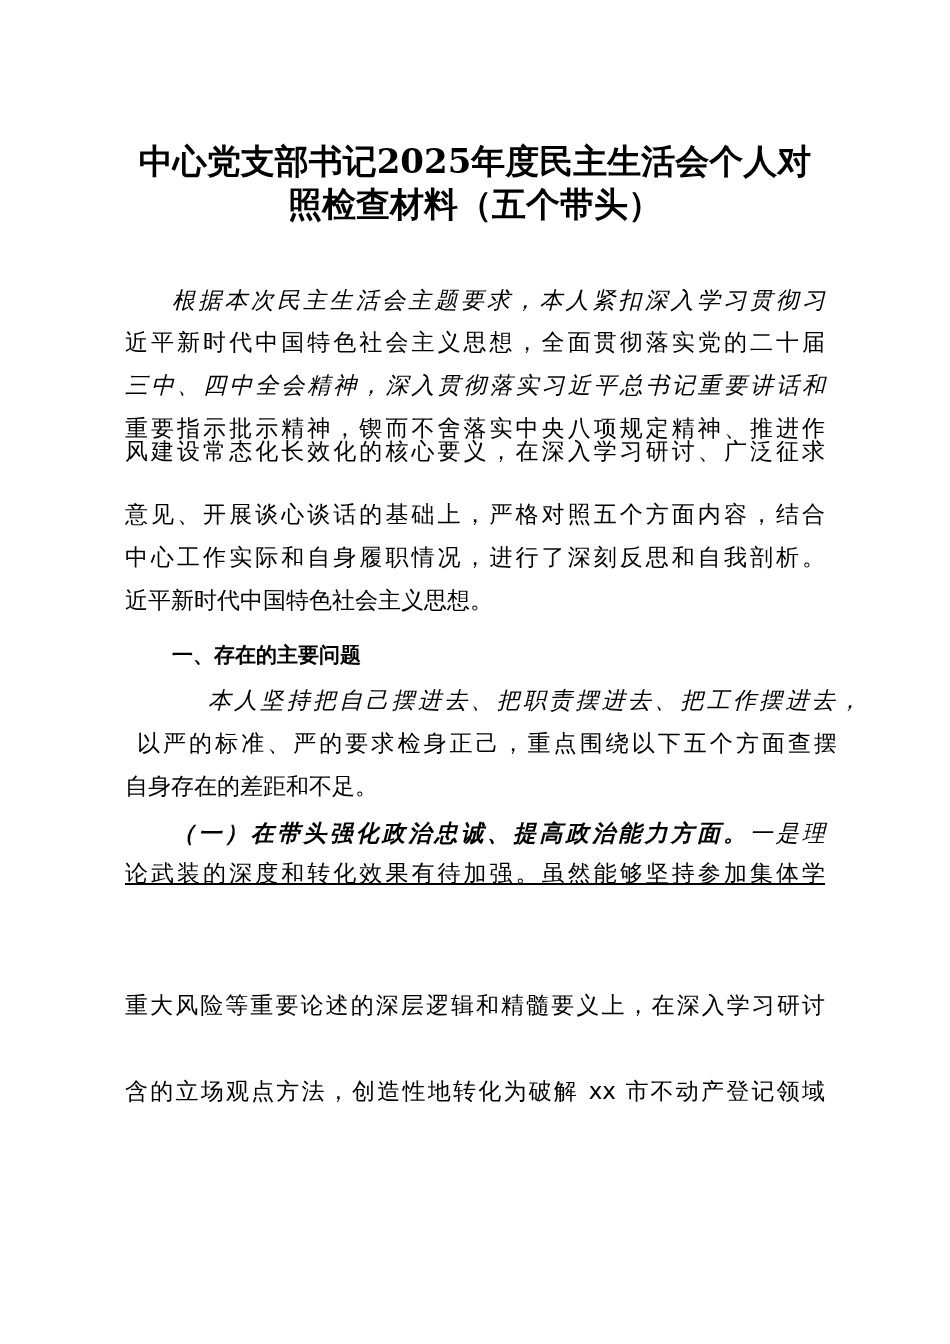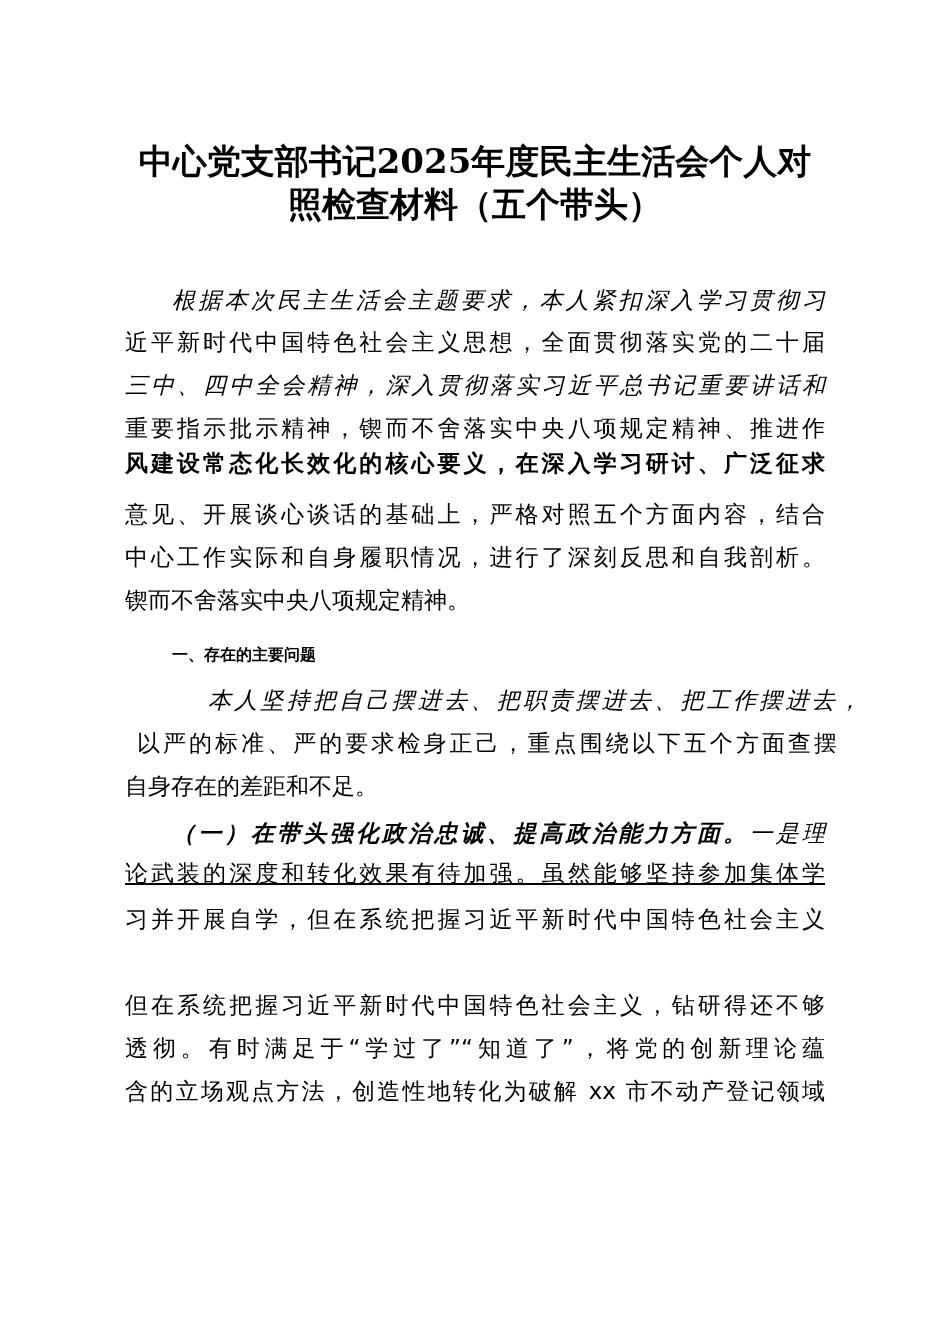"风建设常态化长效化的核心要义，在深入学习研讨、广泛征求" div.line { font-weight: bold -> none; top: 448px -> 436px }
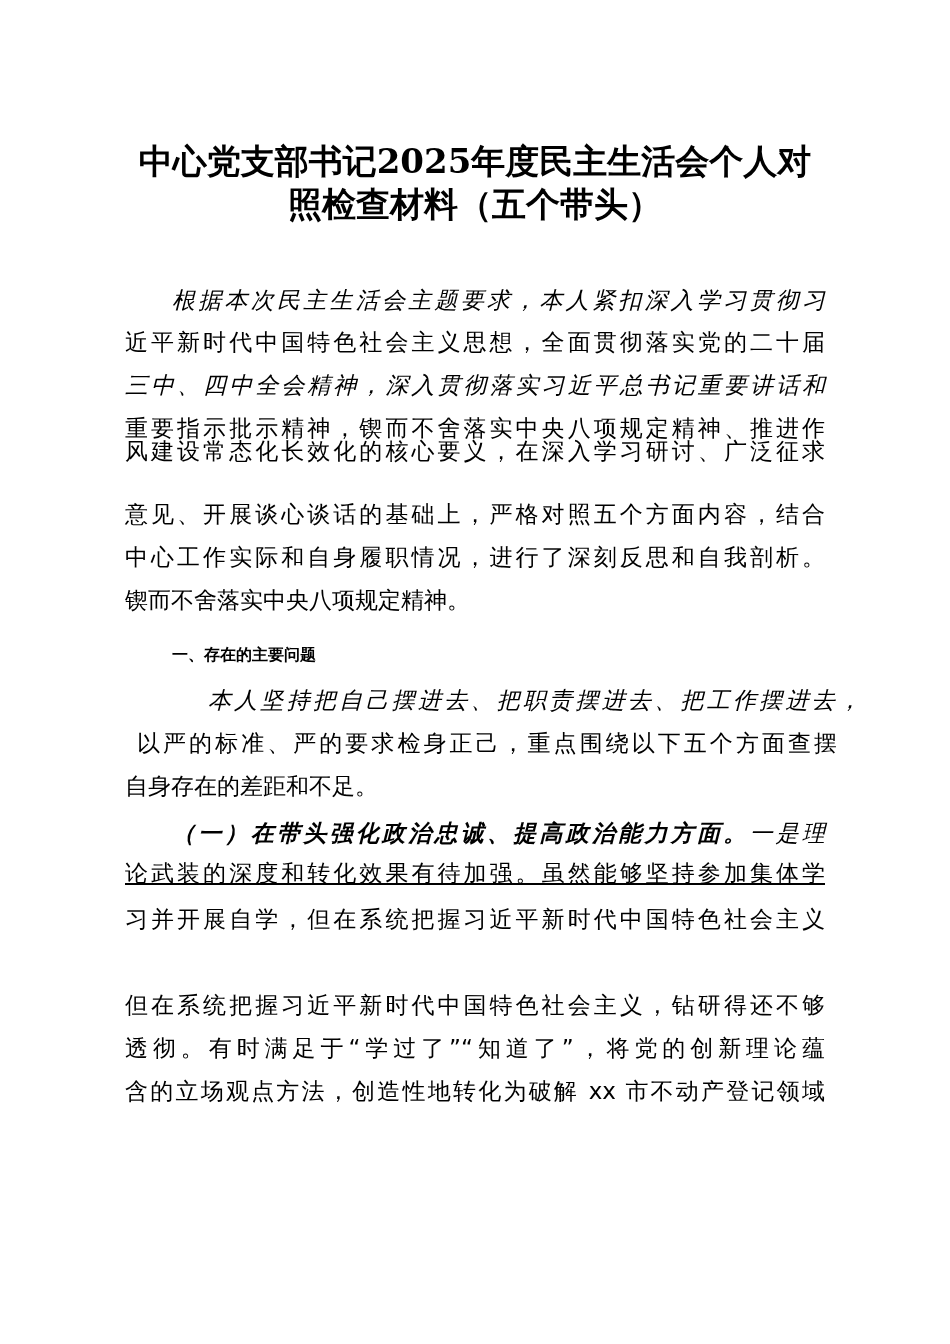"锲而不舍落实中央八项规定精神。" div.line { text: 锲而不舍落实中央八项规定精神 -> 近平新时代中国特色社会主义思想 }
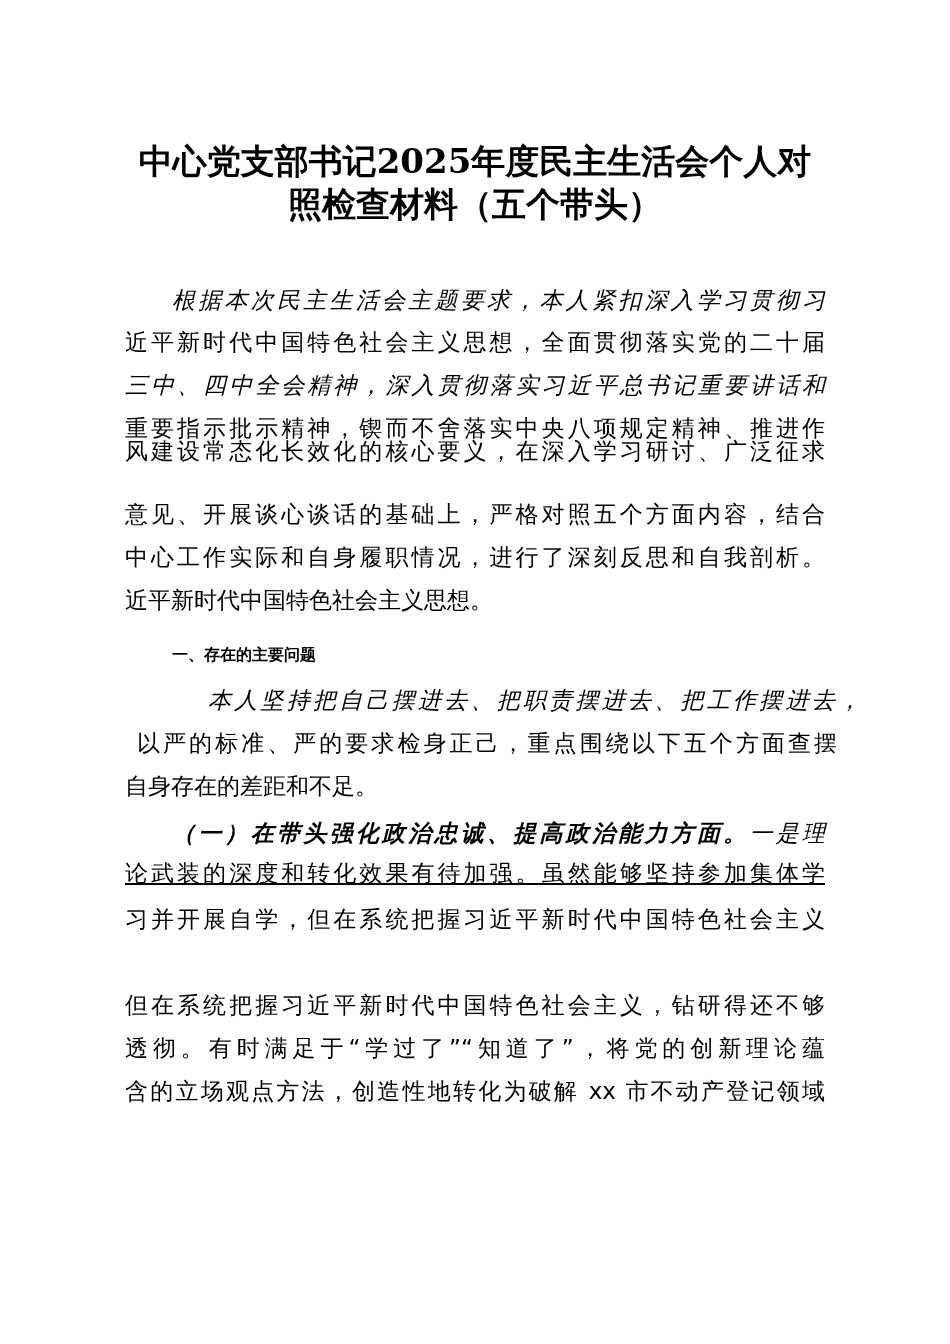"一、存在的主要问题" .heading { font-size: 16px -> 21px }
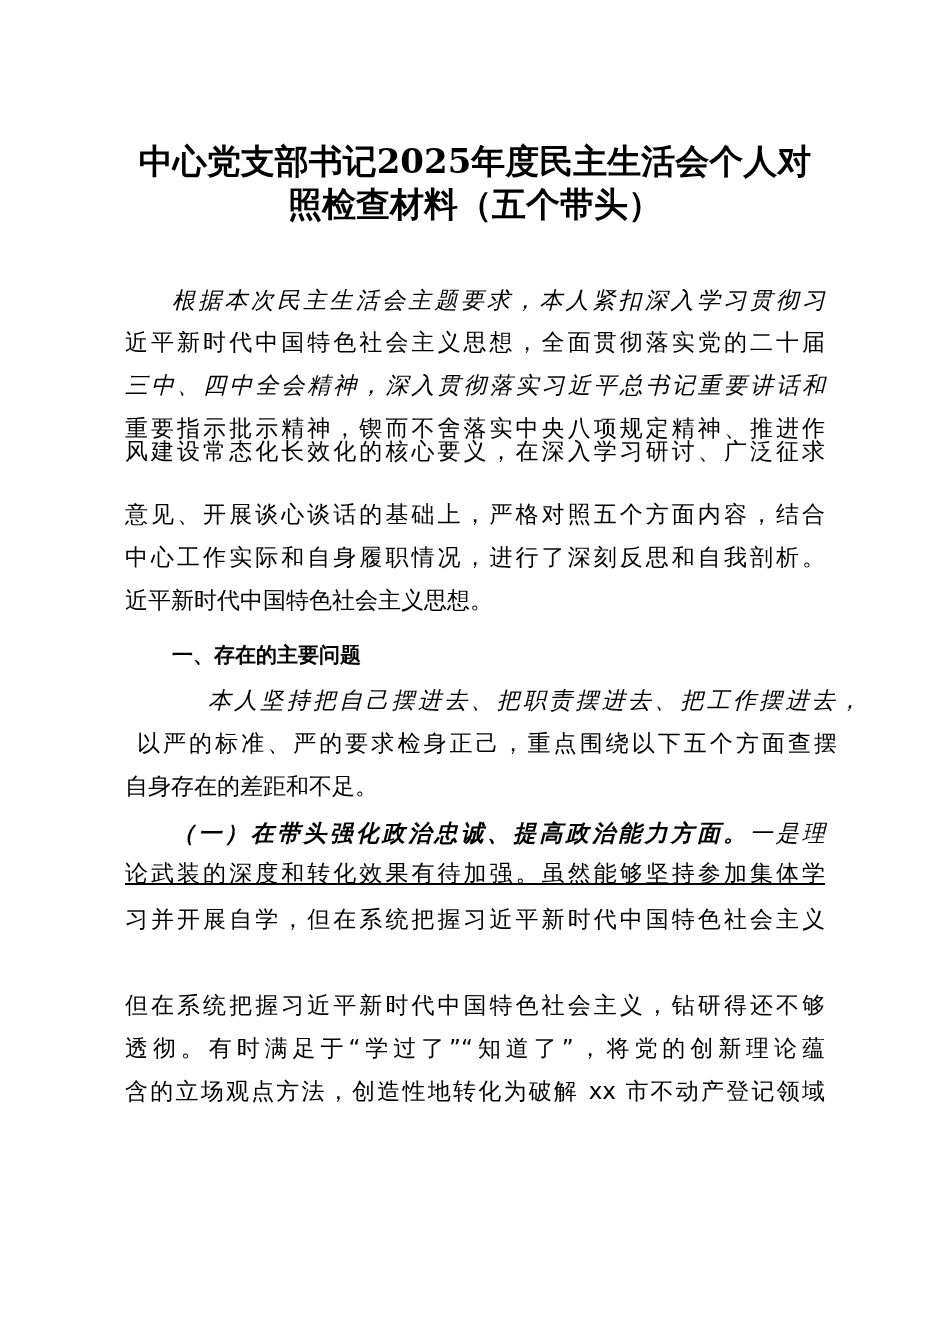"习并开展自学，但在系统把握习近平新时代中国特色社会主义" div.line { html: <div>习并开展自学，但在系统把握习近平新时代中国特色社会主义</div> -> none }
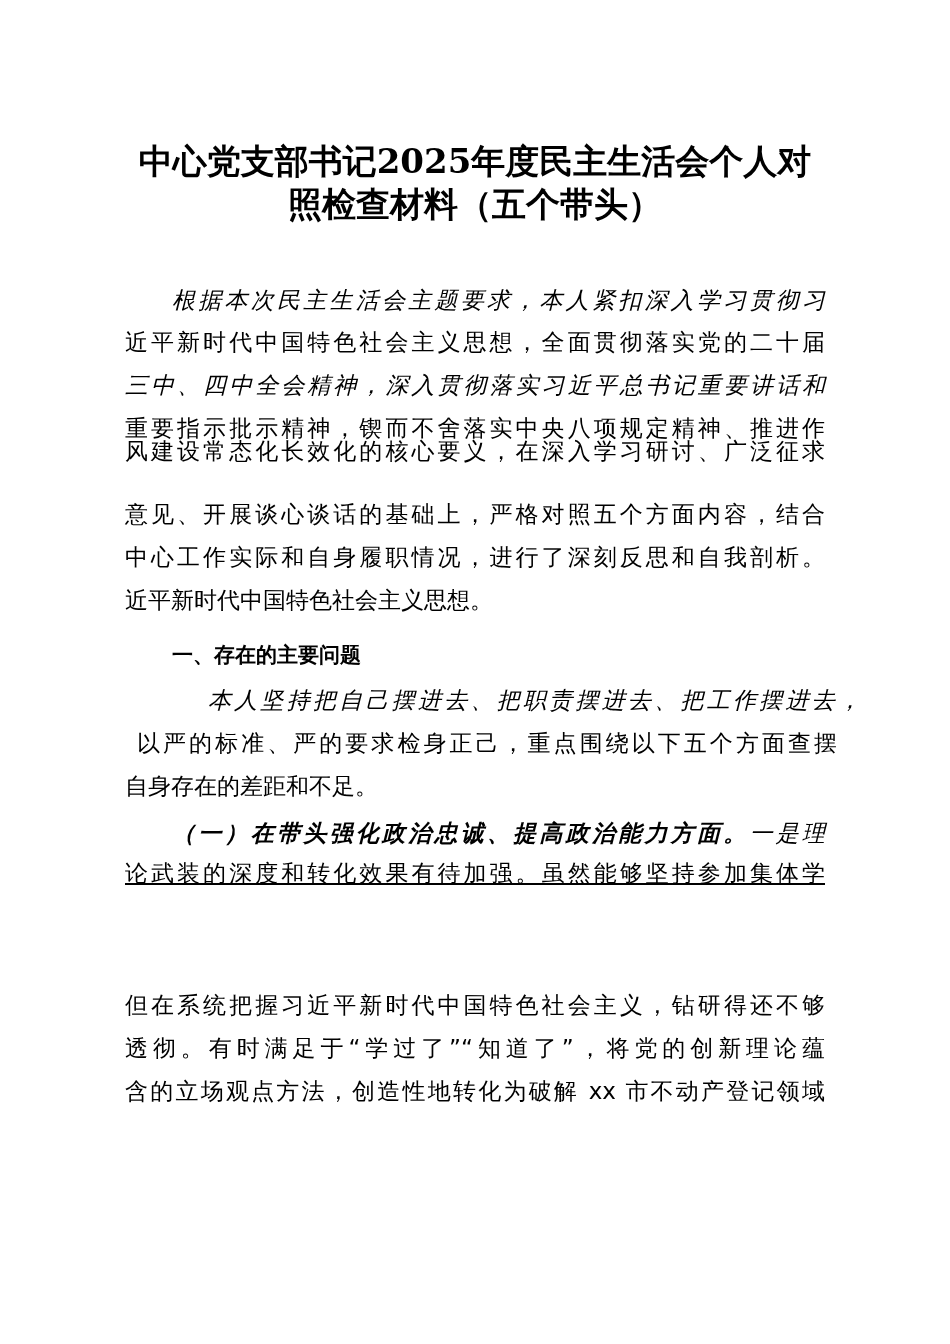"但在系统把握习近平新时代中国特色社会主义，钻研得还不够" div.line { text: 但在系统把握习近平新时代中国特色社会主义，钻研得还不够 -> 重大风险等重要论述的深层逻辑和精髓要义上，在深入学习研讨 }
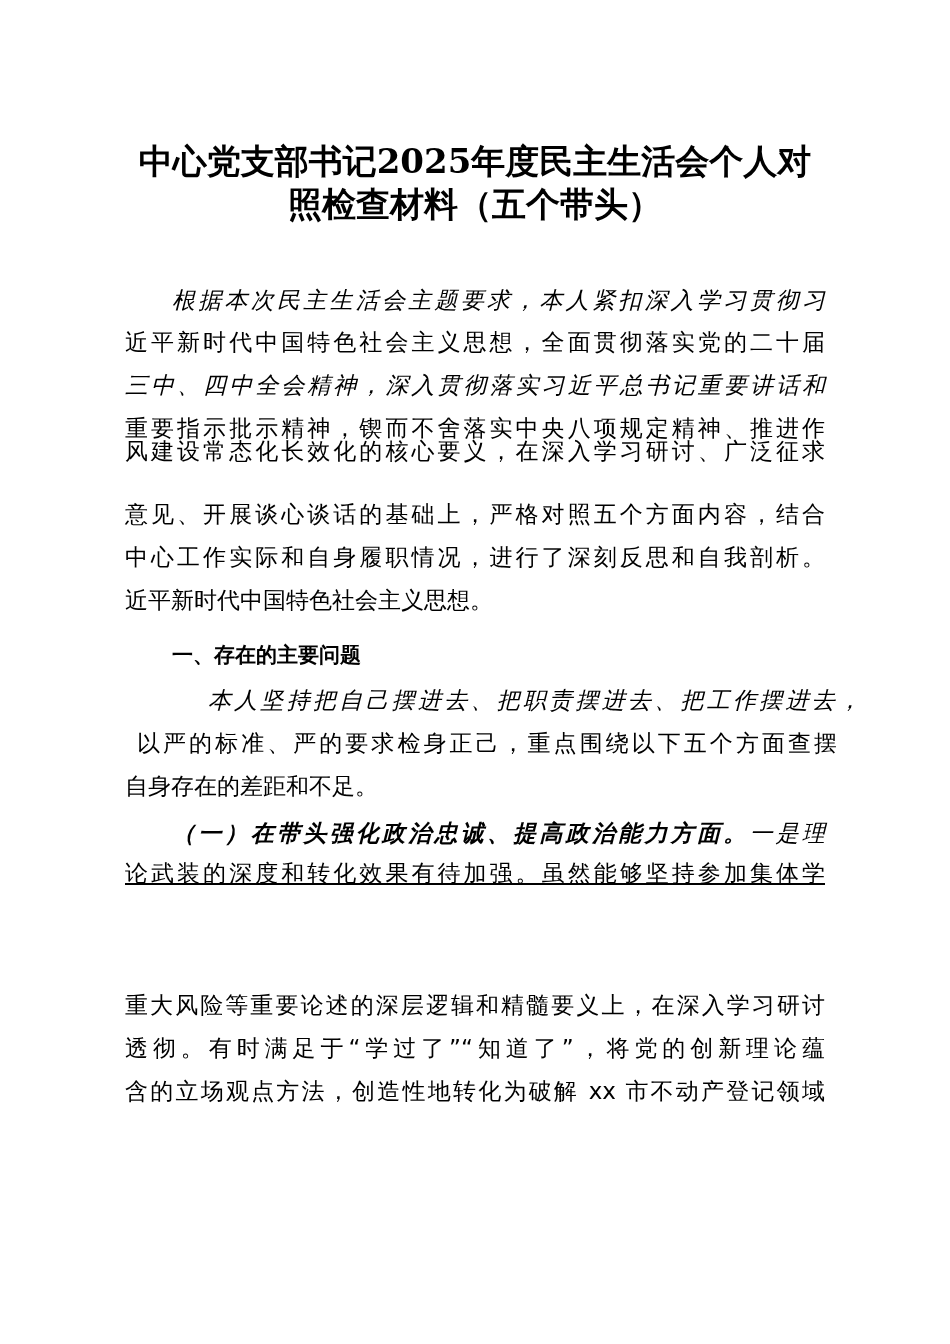"透彻。有时满足于“学过了”“知道了”，将党的创新理论蕴" div.line { html: <div>透彻。有时满足于“学过了”“知道了”，将党的创新理论蕴</div> -> none }
